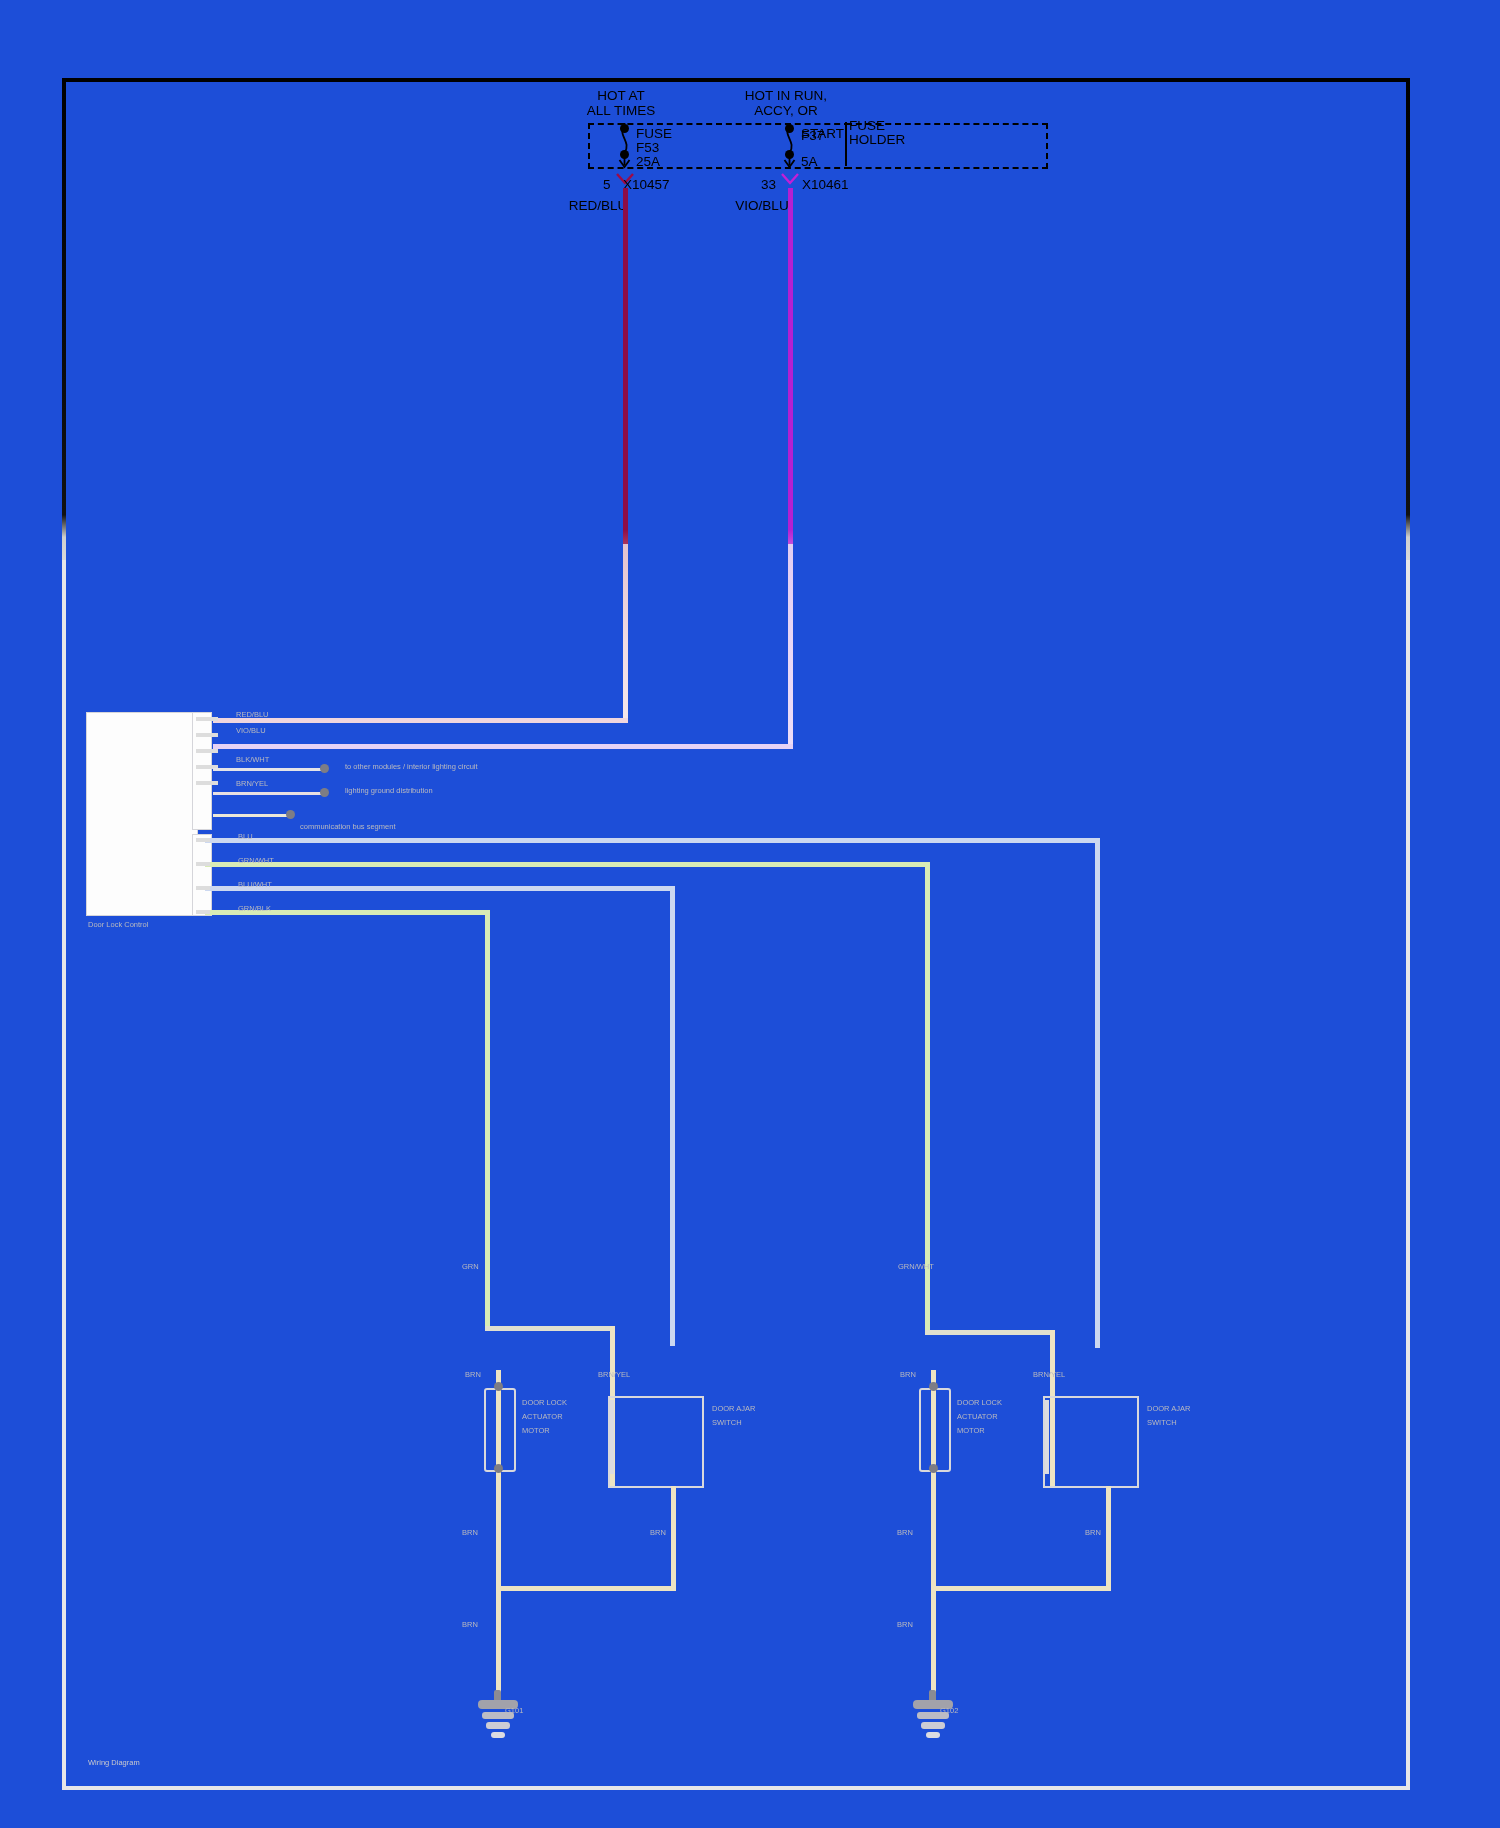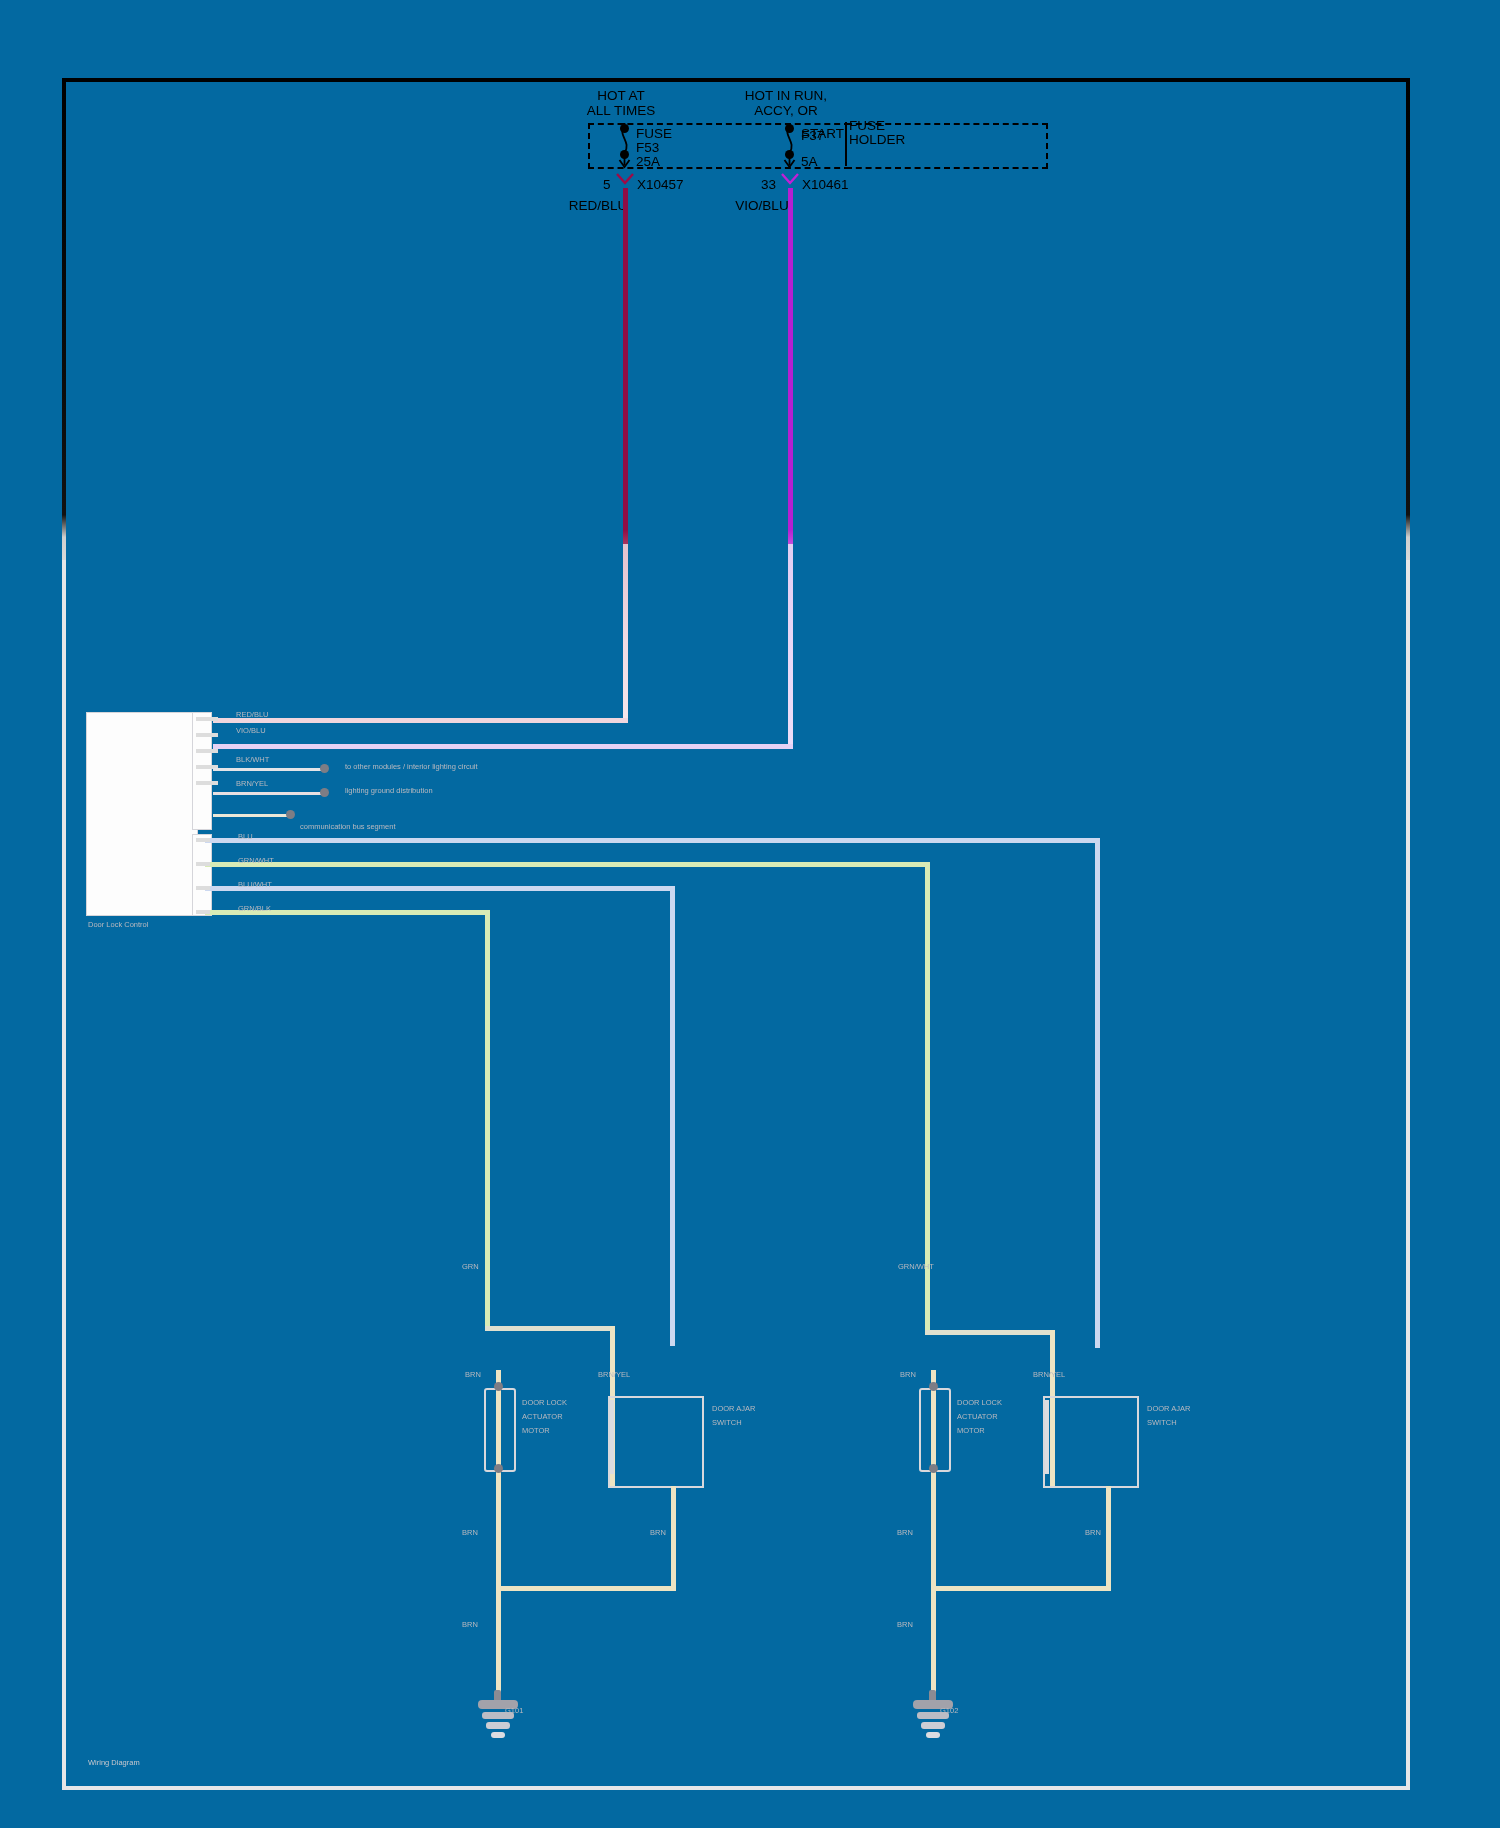"HOT AT" #page { background: #0369a1 -> #1d4ed8 }
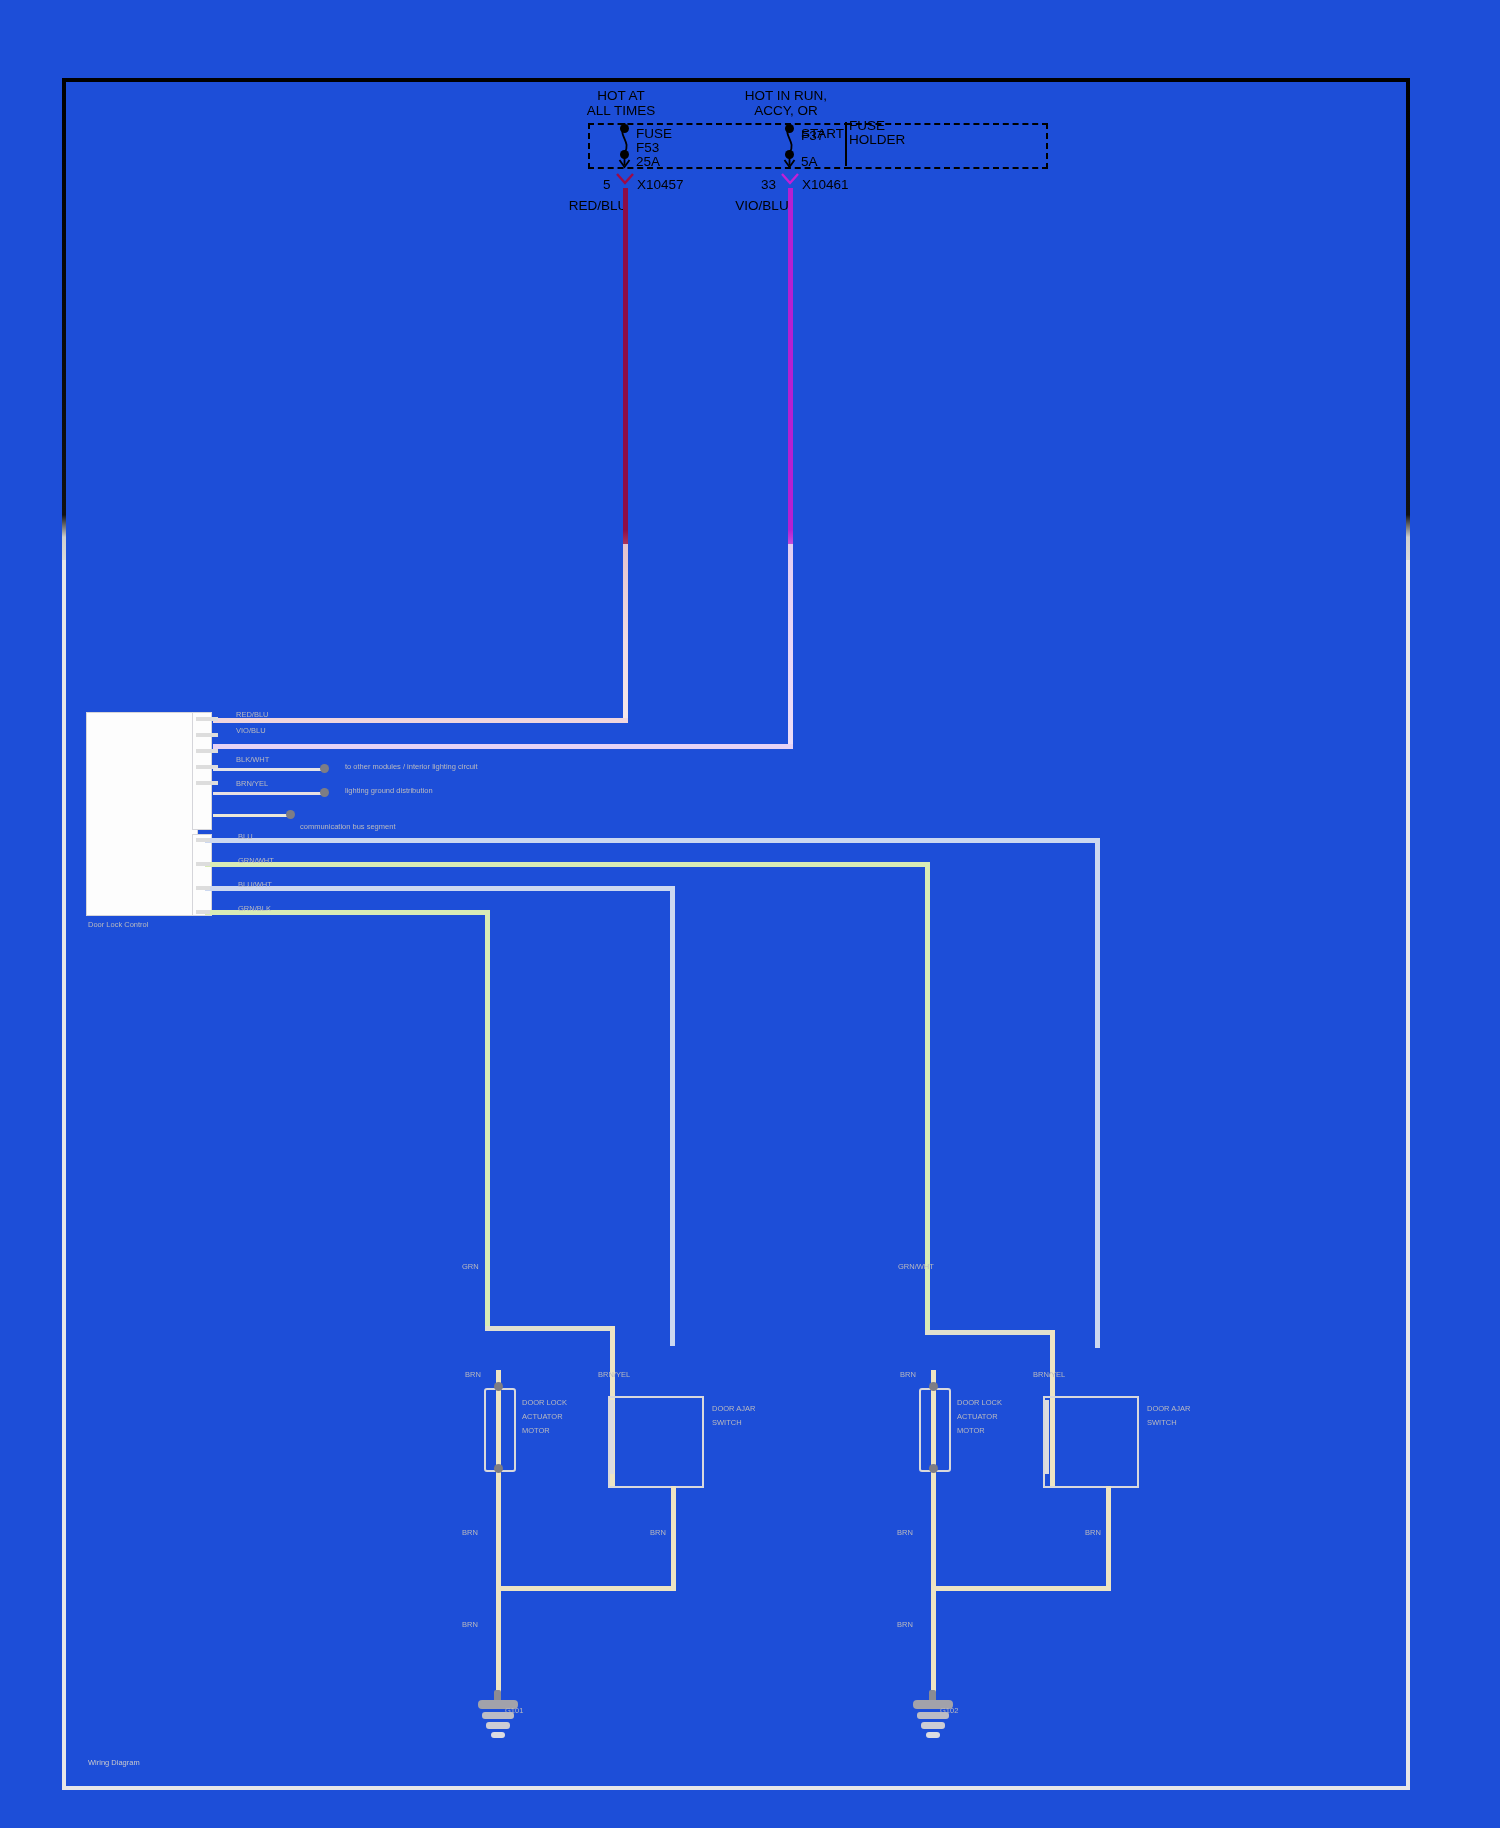"X10457" div.lbl { left: 637px -> 623px }
